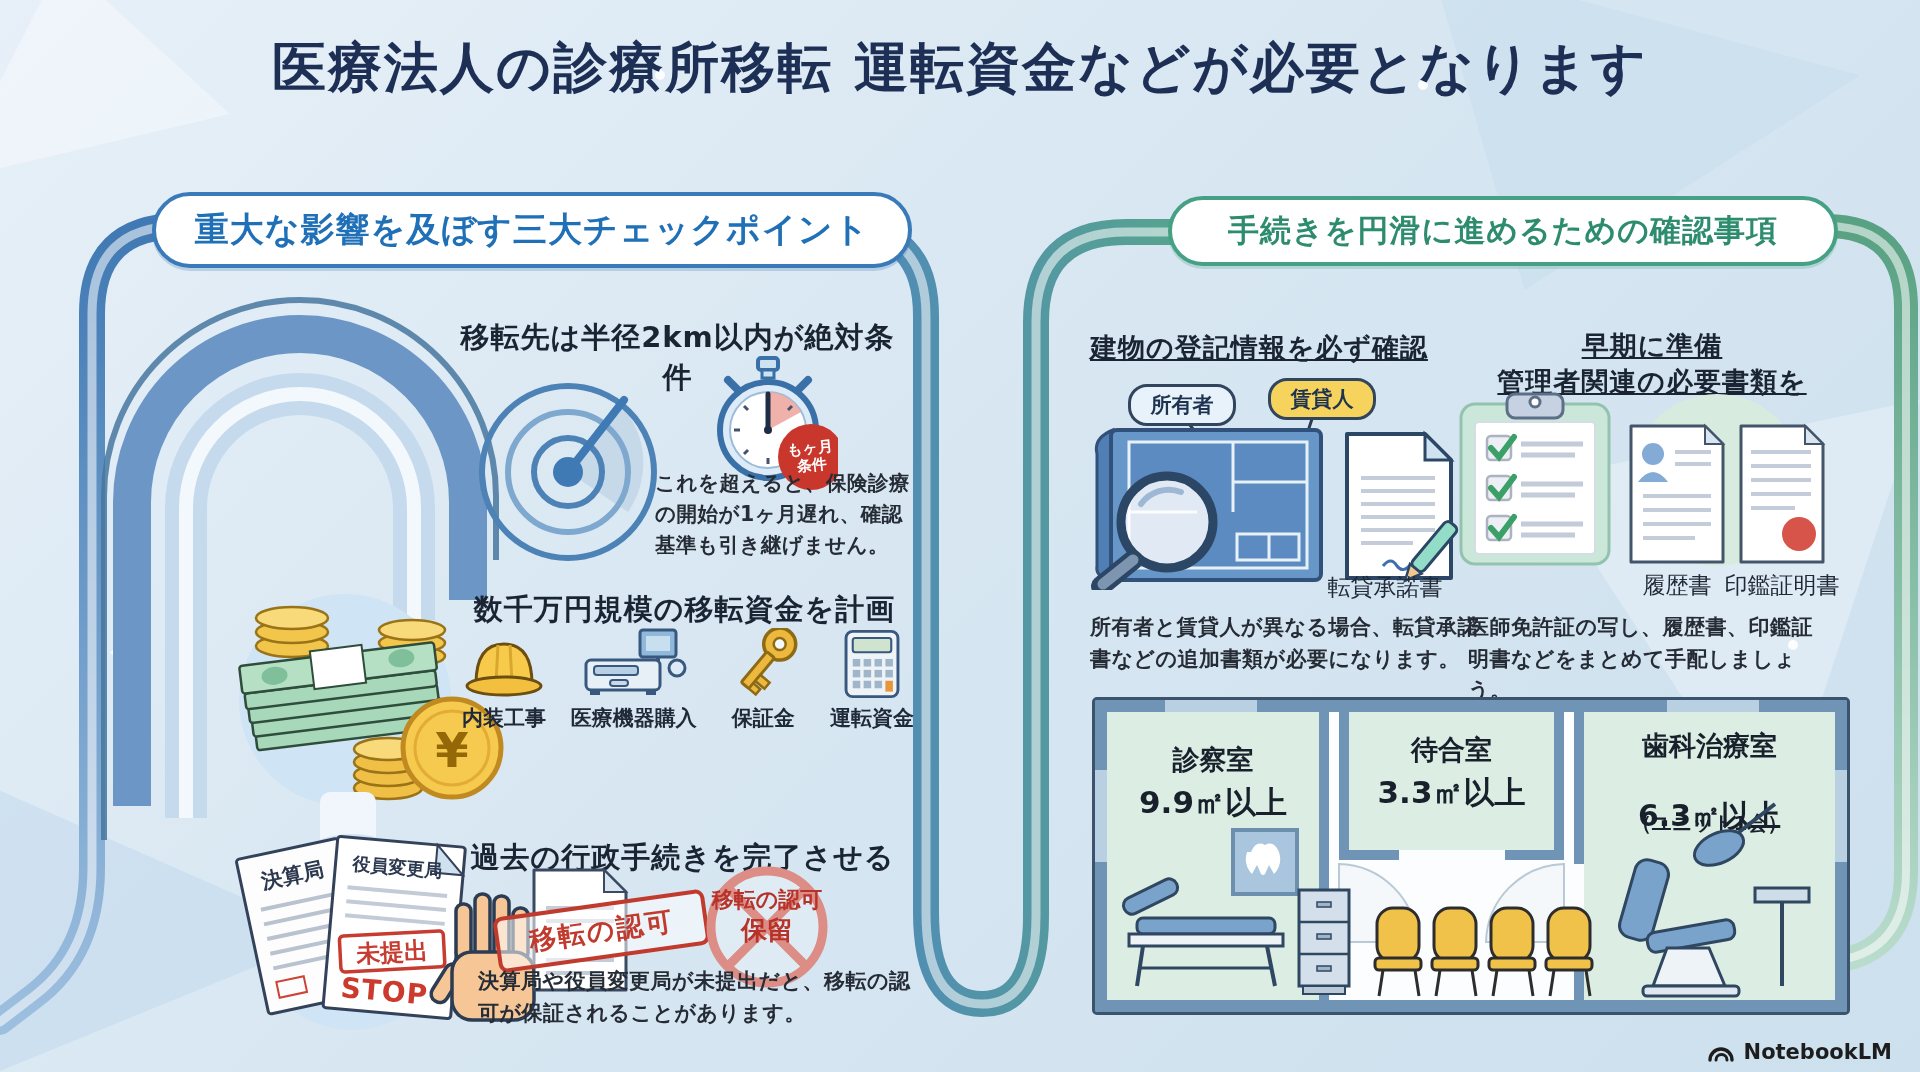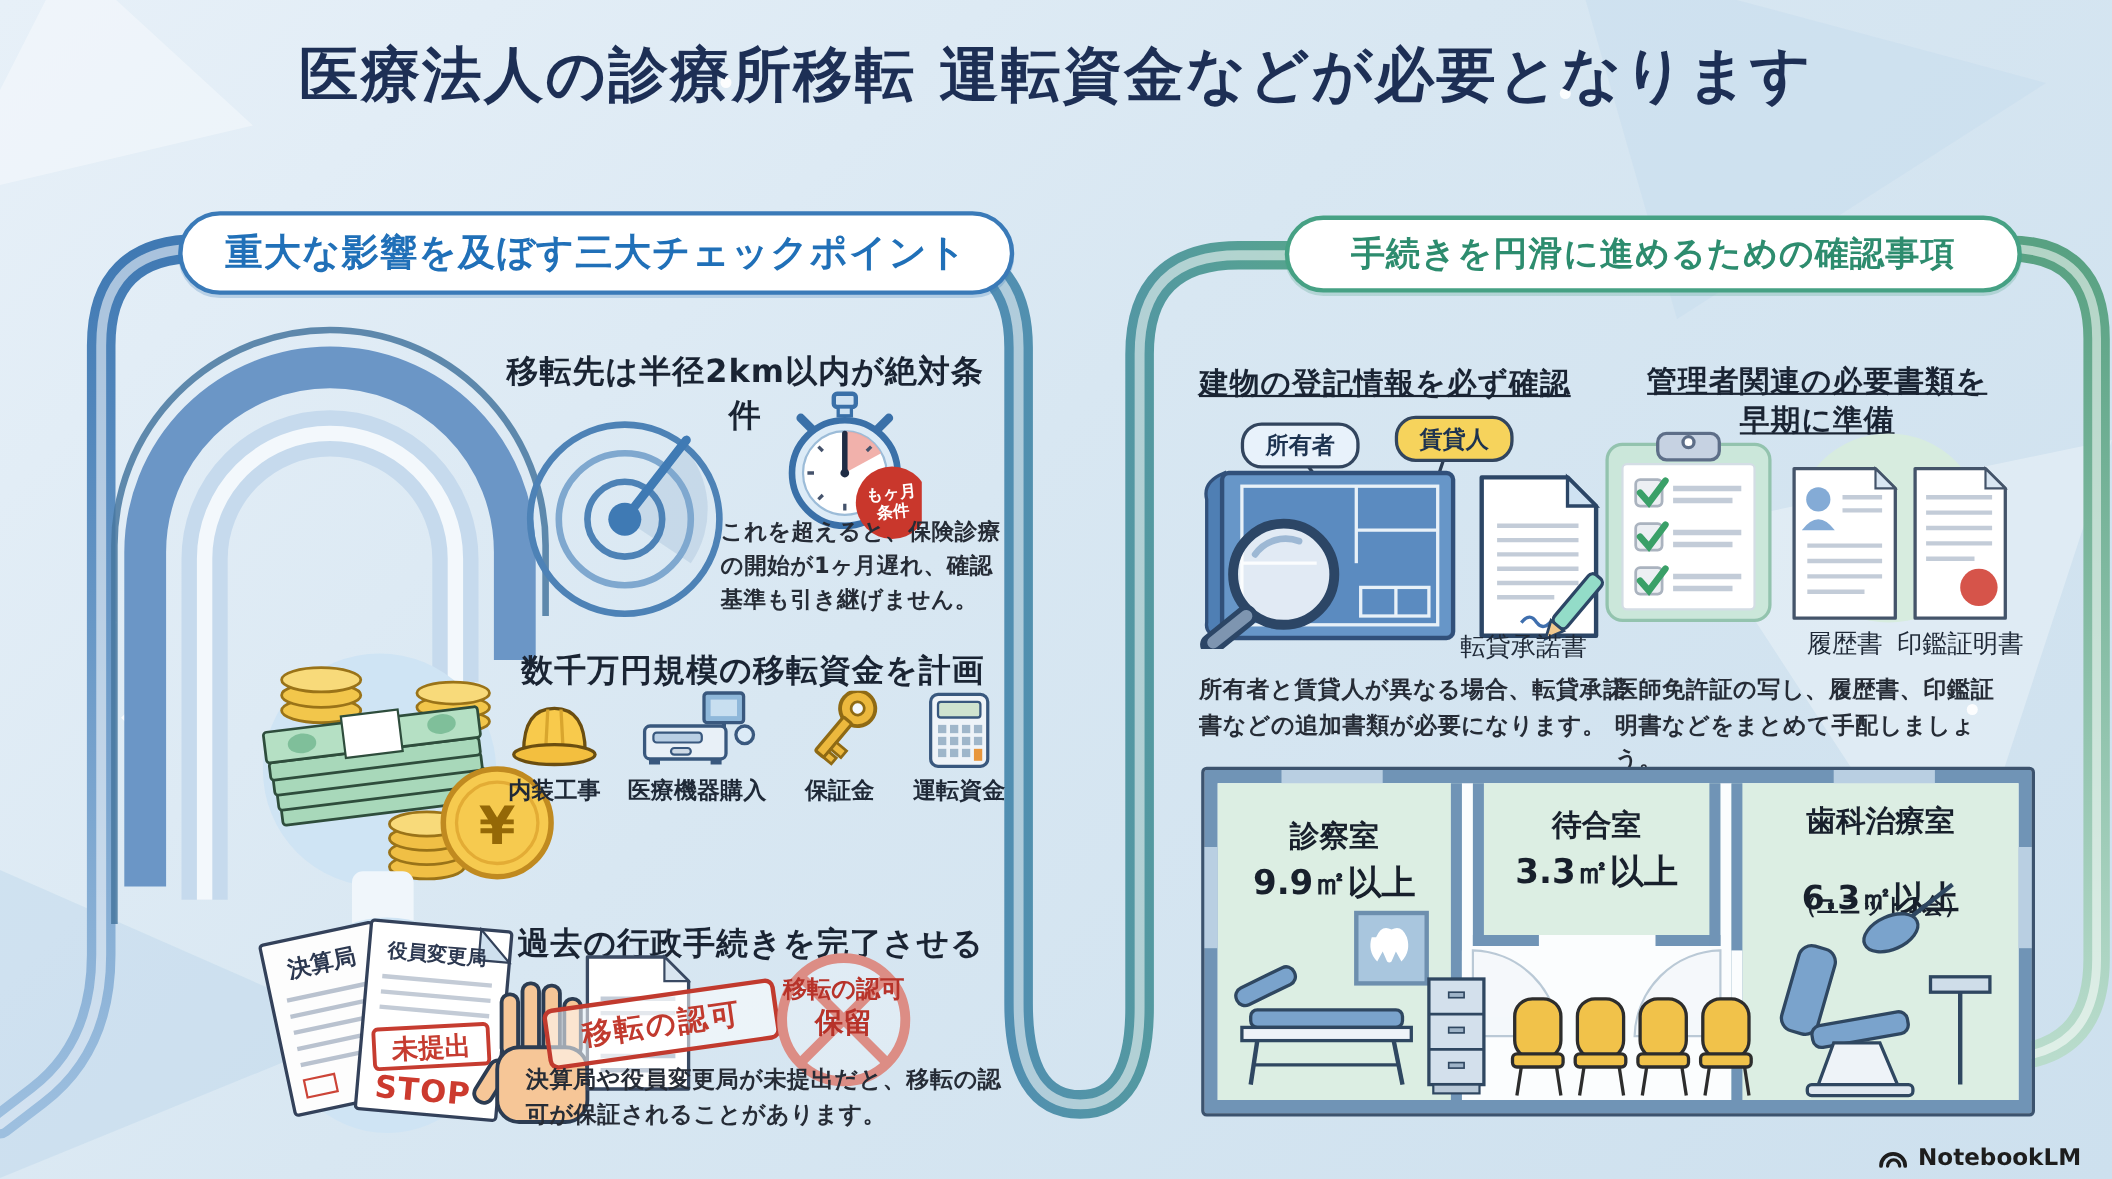"重大な影響を及ぼす三大チェックポイント" .pill-left { left: 162px -> 152px }
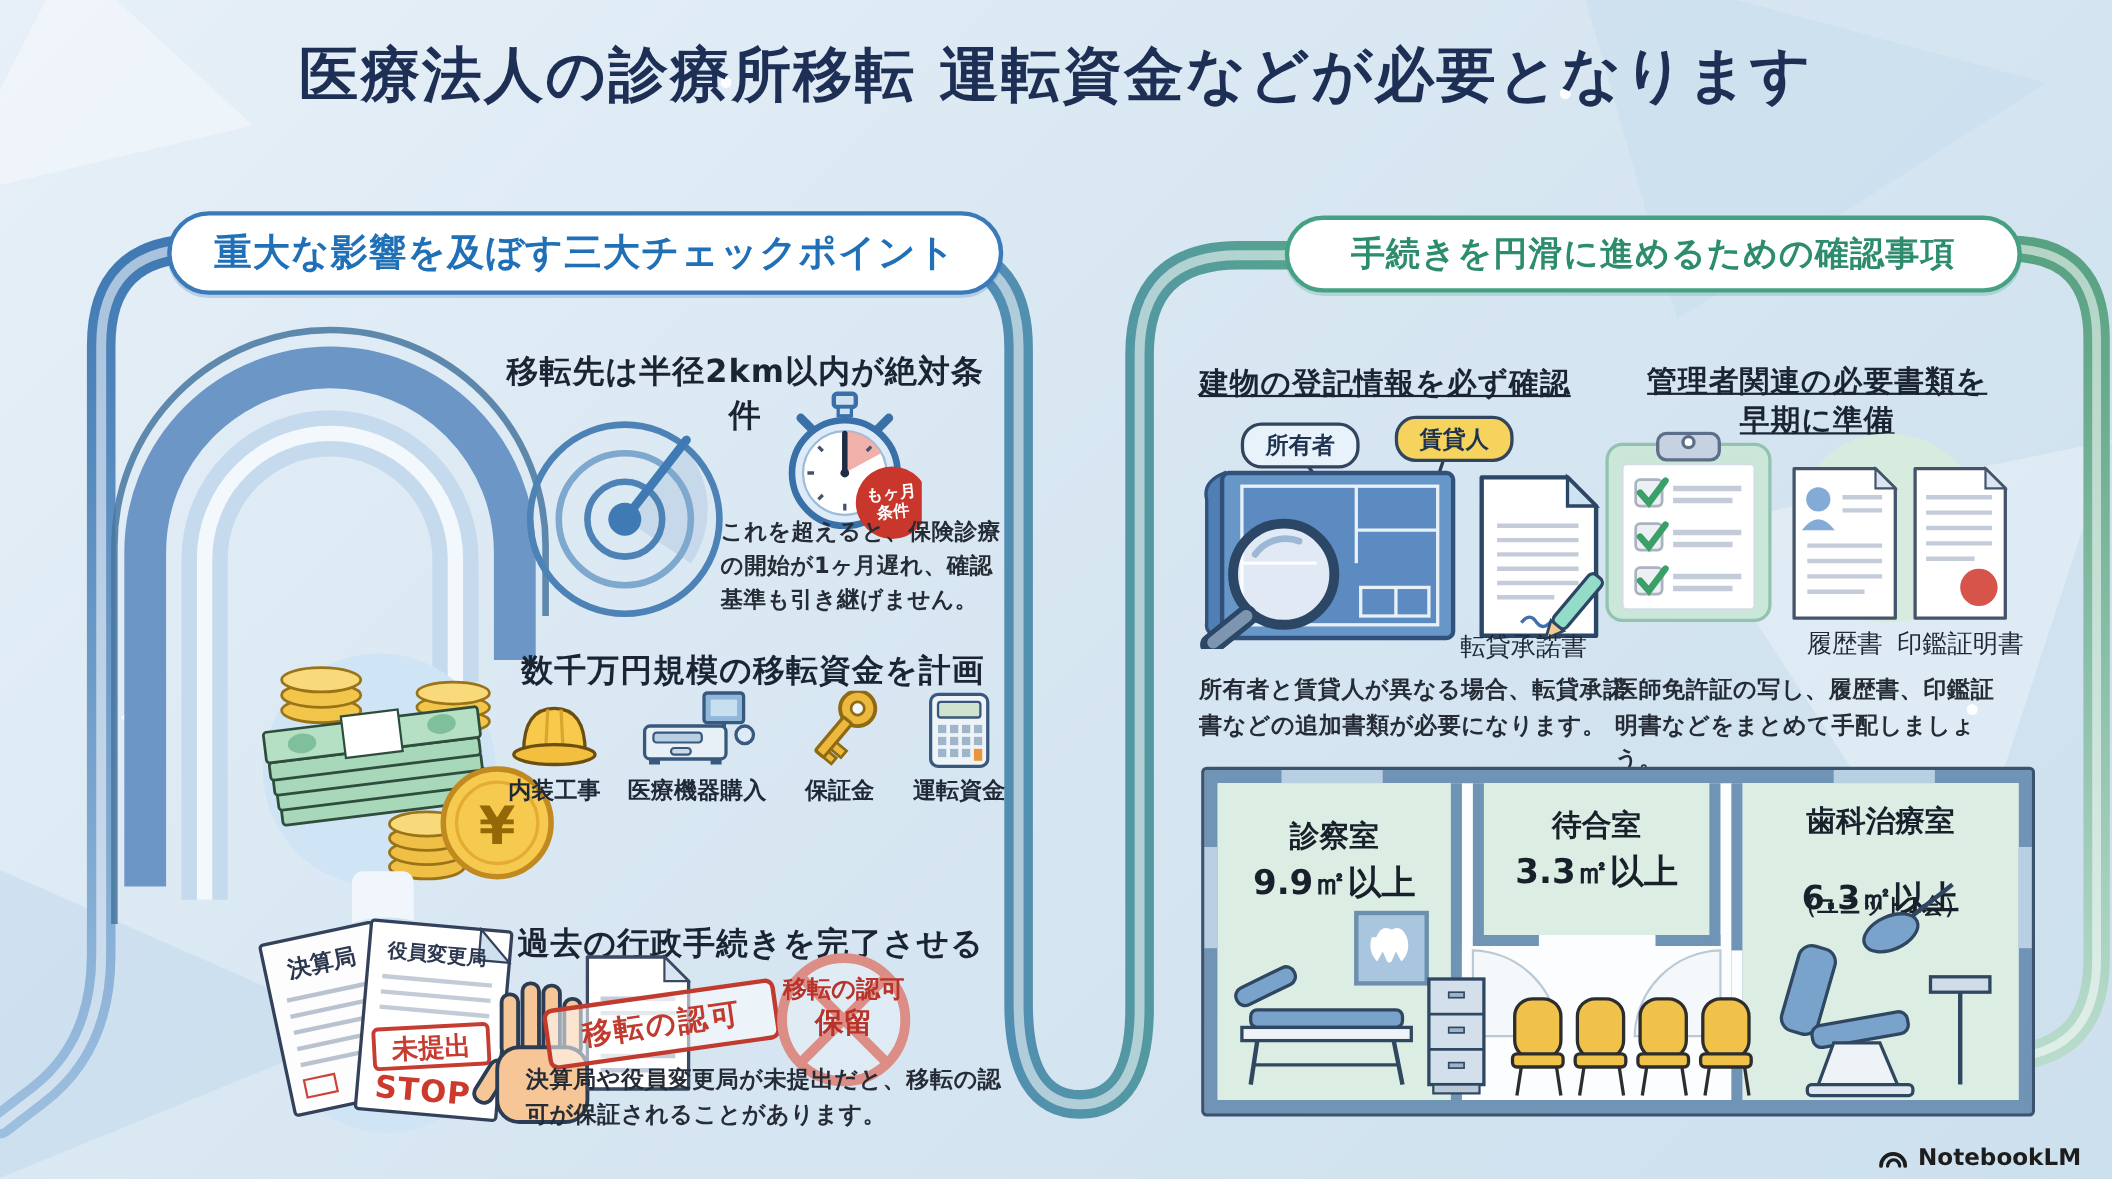"管理者関連の必要書類を" div { order: before "早期に準備" -> after "早期に準備" }
